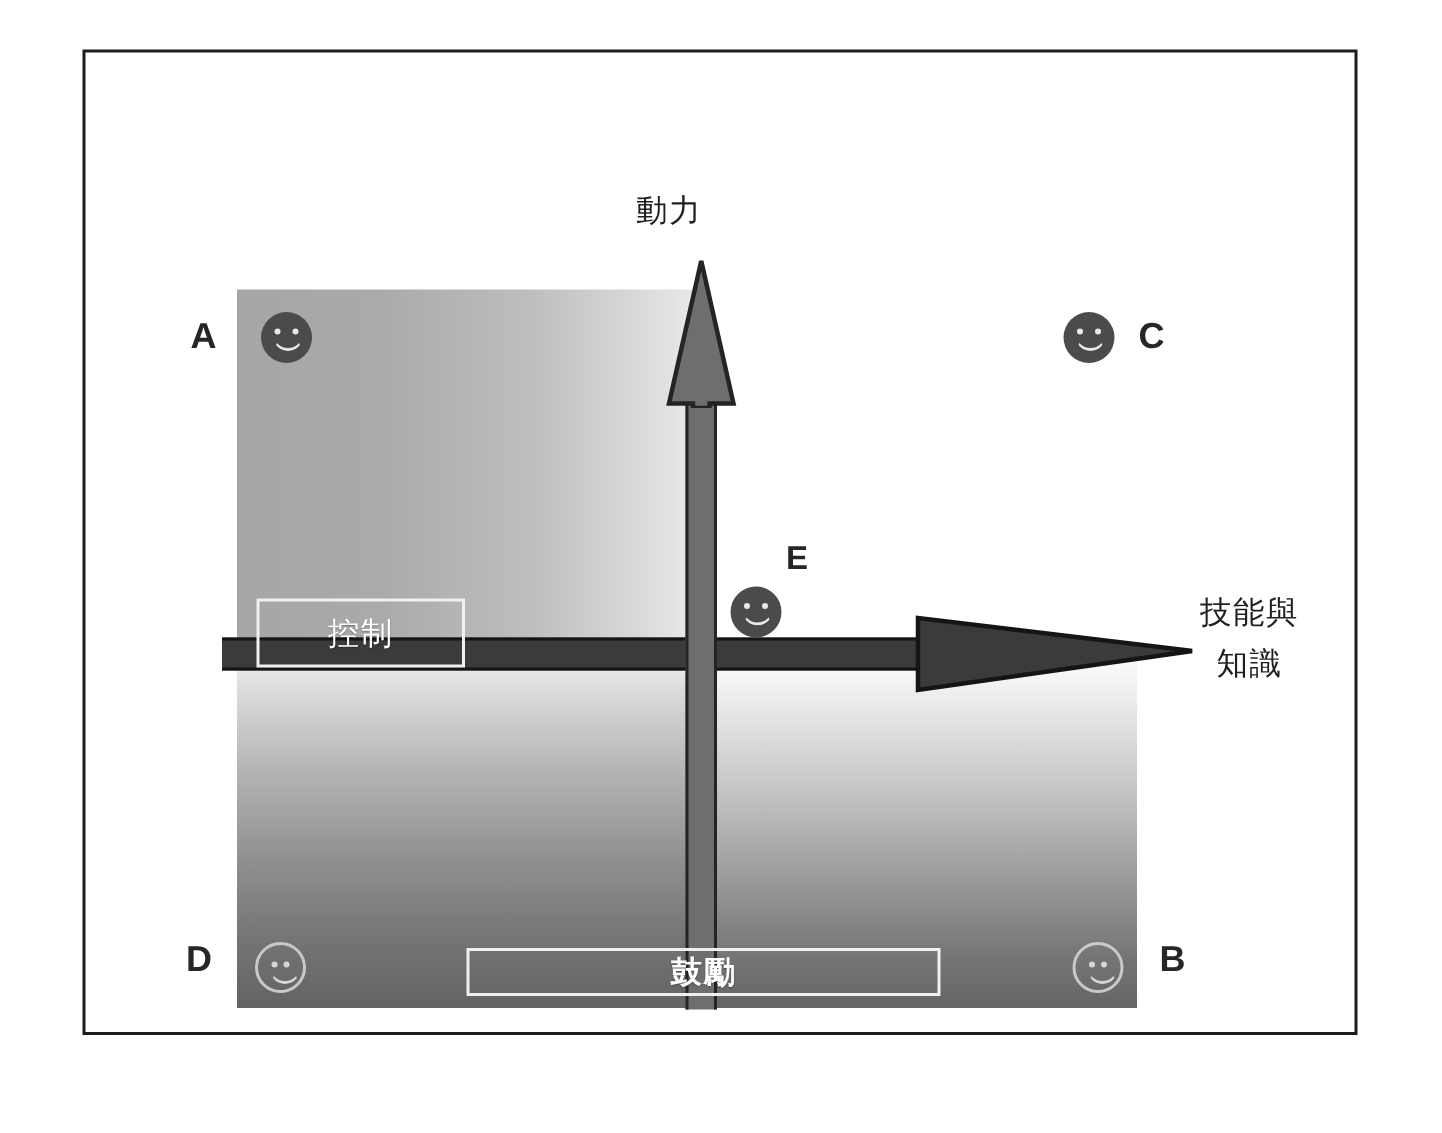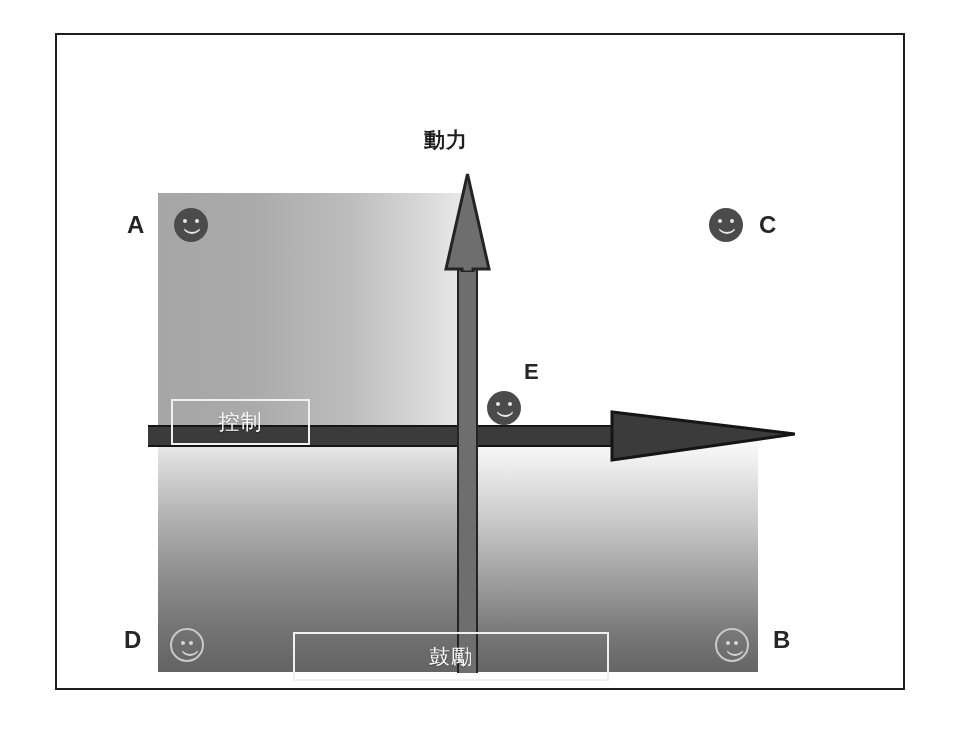"動力" .label-y { font-weight: bold -> none }
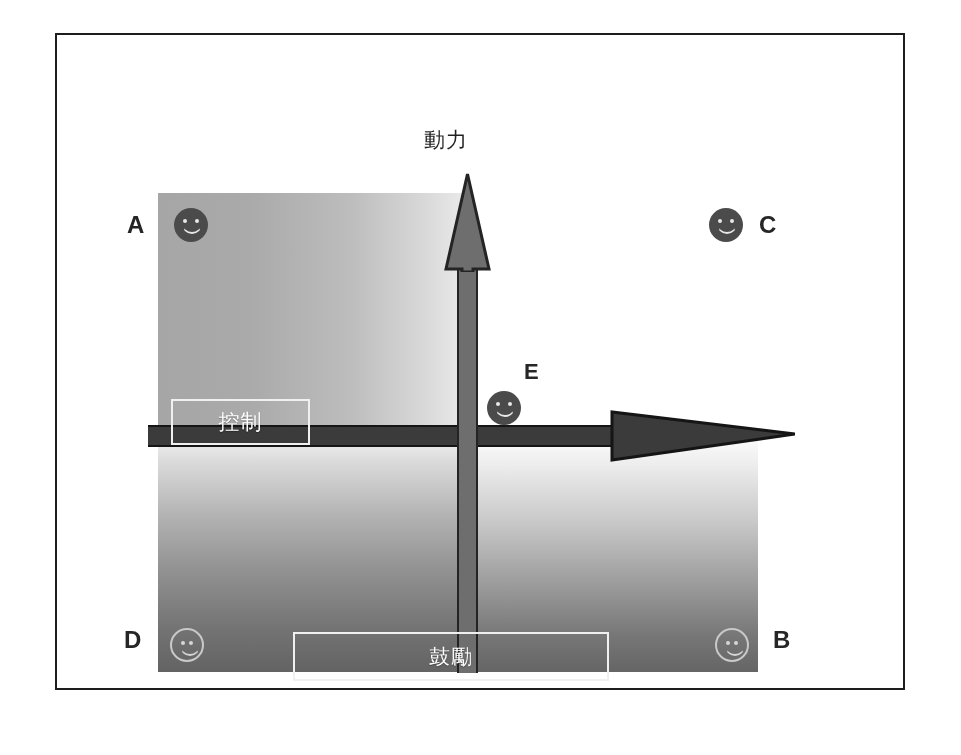"技能與" div.axis-label { html: none -> <div> <span>技能與</span> <span>知識</span> </div> }
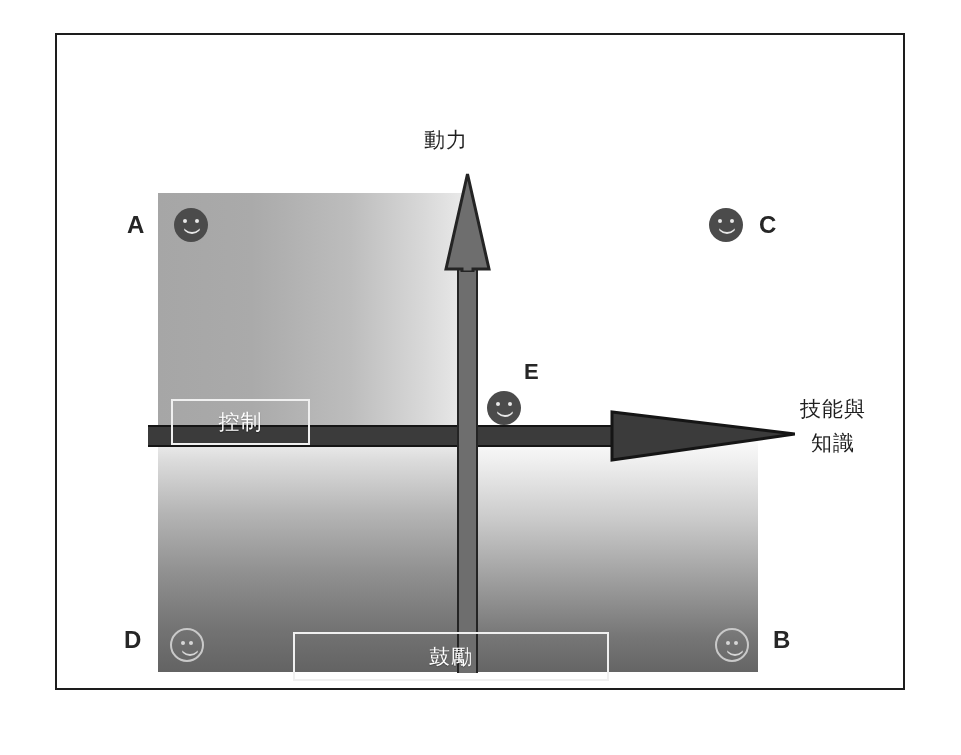"鼓勵" .box-encourage { font-weight: none -> bold; height: 49px -> 32px; left: 293px -> 311px }
